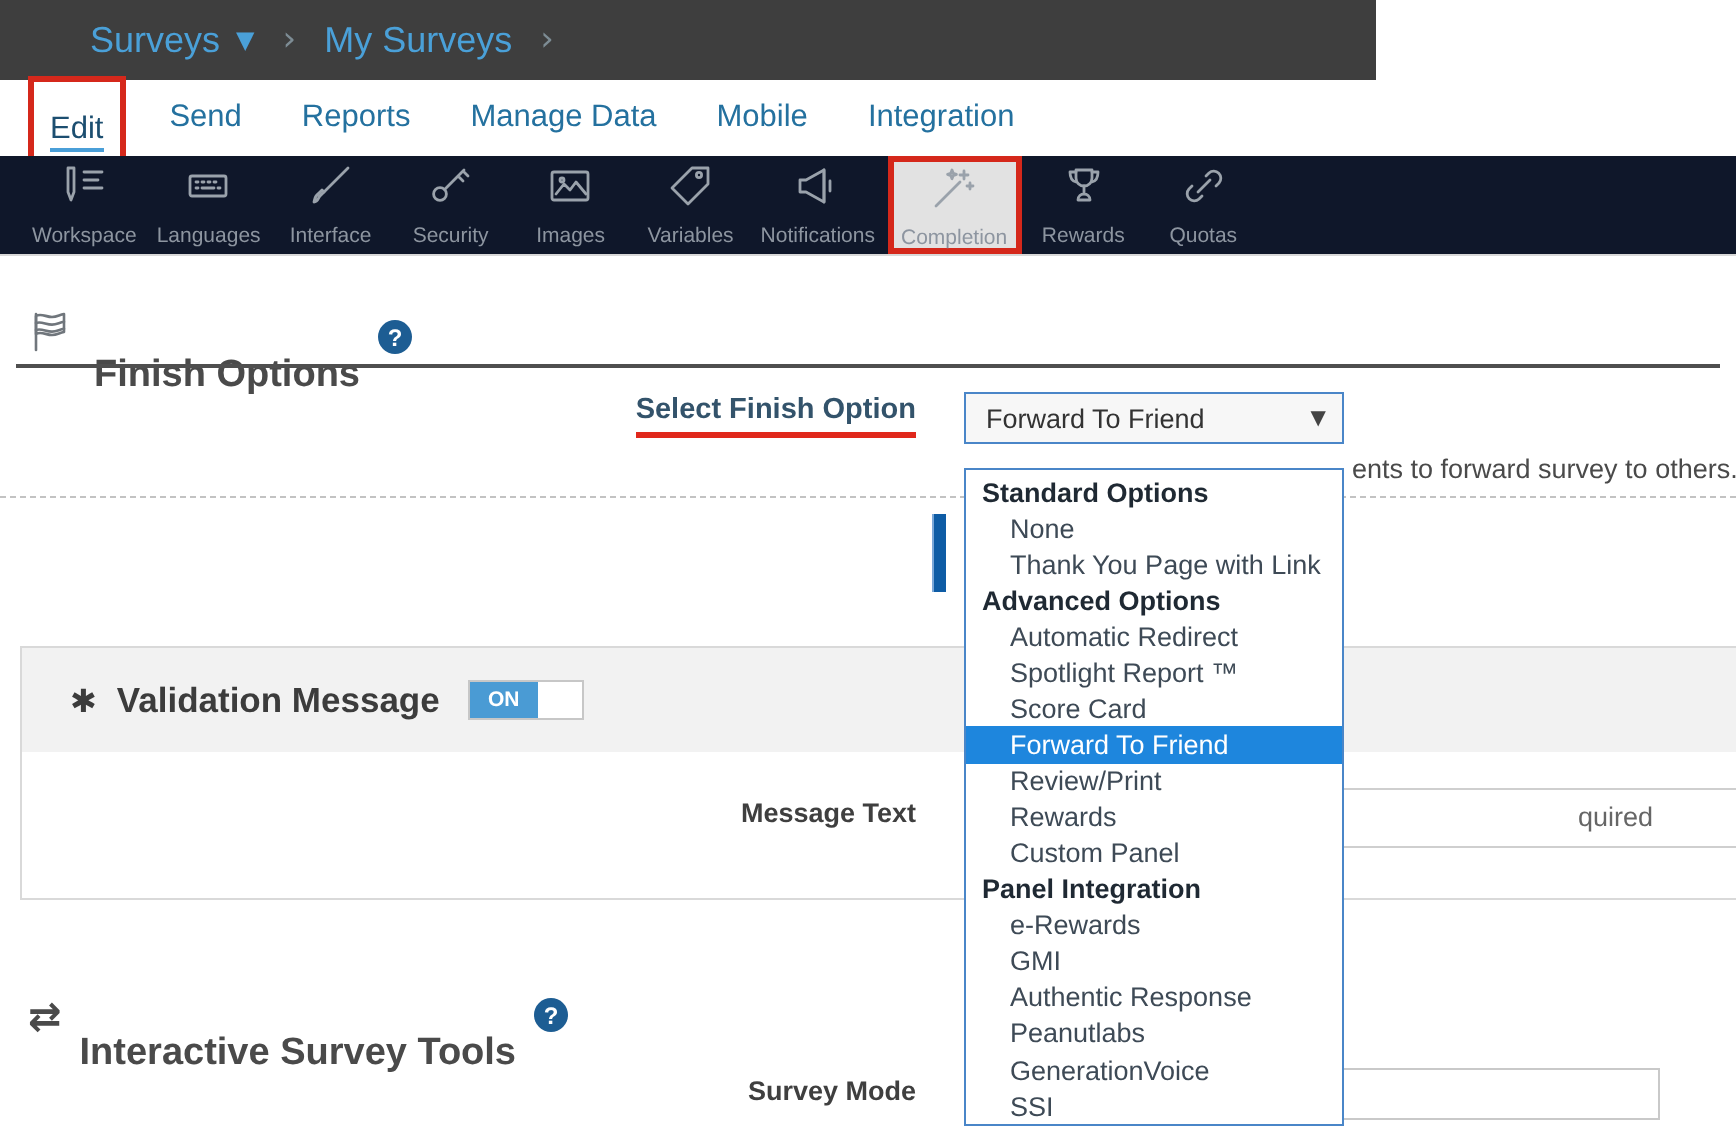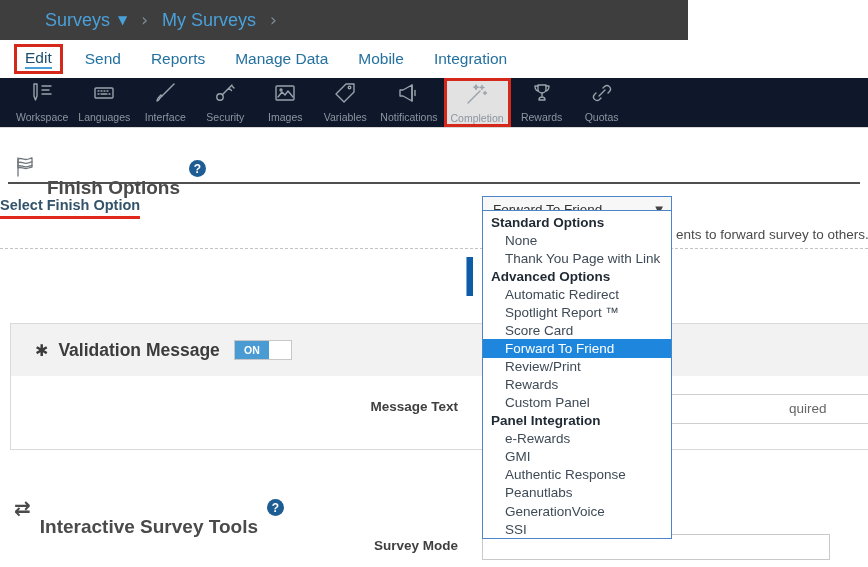"Edit" .tab.active-box { padding: 2px 8px 4px -> 15px 8px 4px }
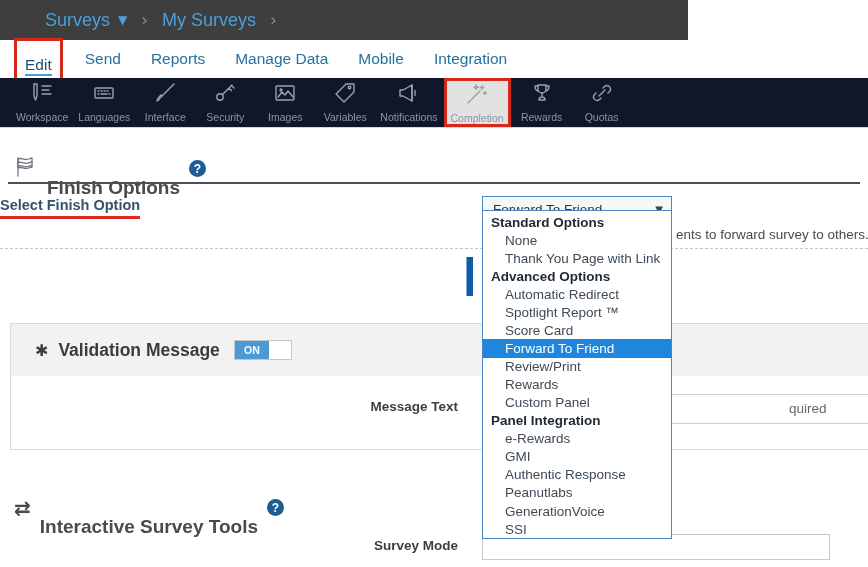"Select Finish Option" .field-label { text-align: left -> right }
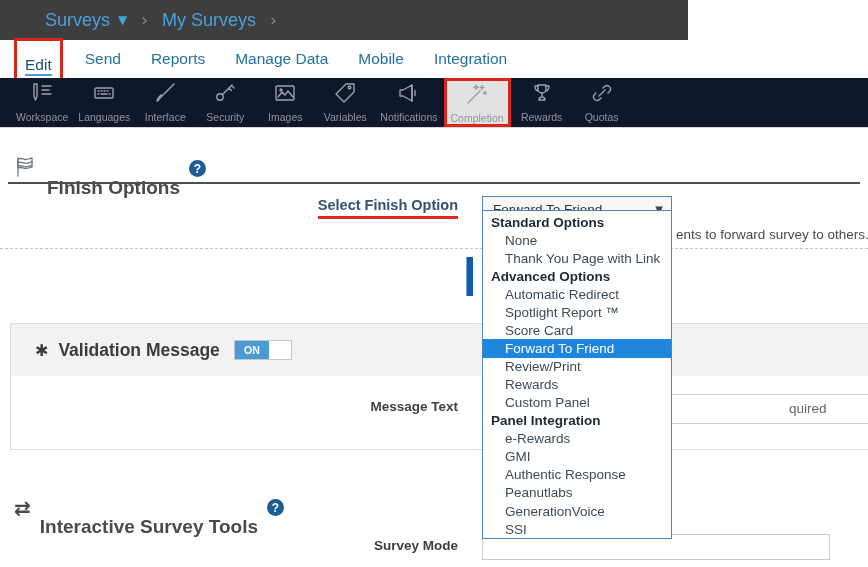"Standard Options" .dropdown { top: 210px -> 234px }
